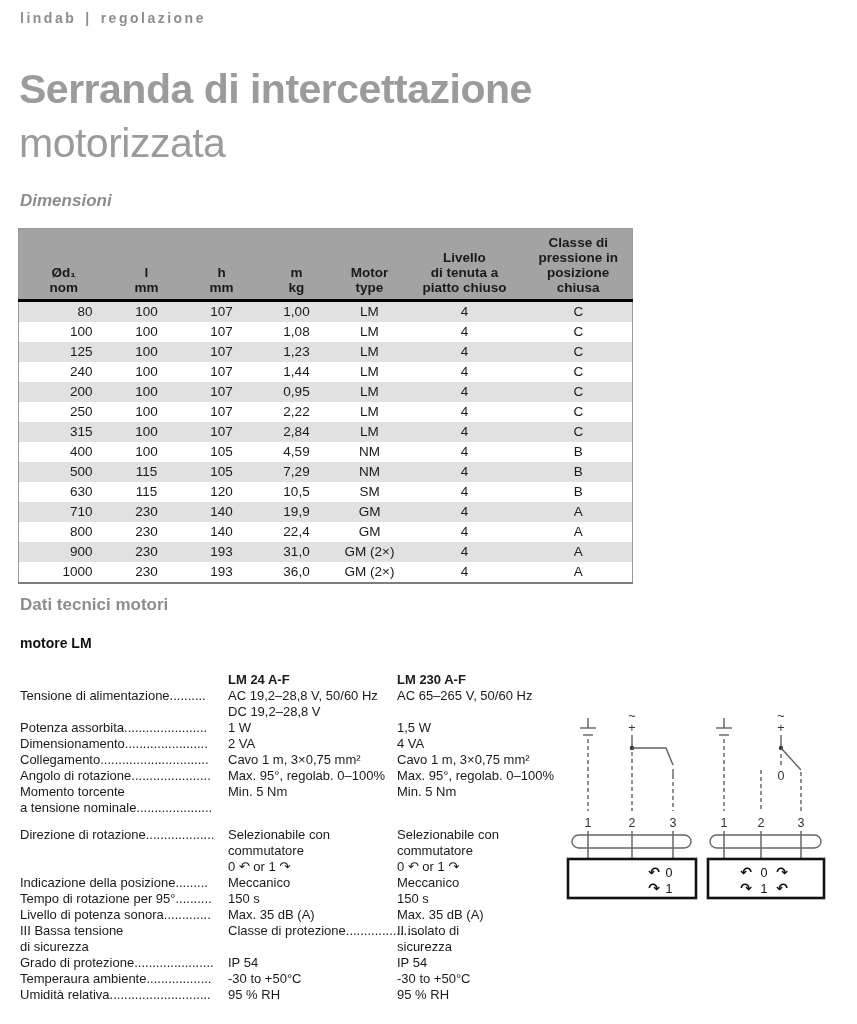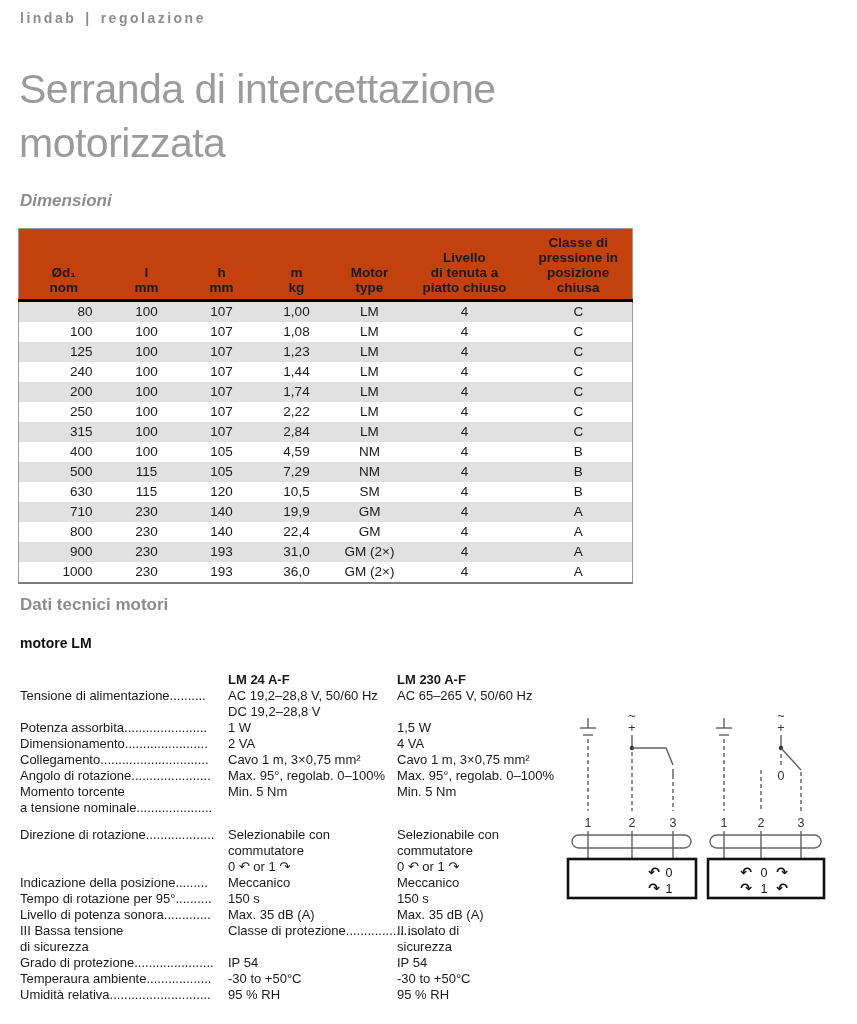"Serranda di intercettazione" .title-l1 { font-weight: 400 -> 700 }
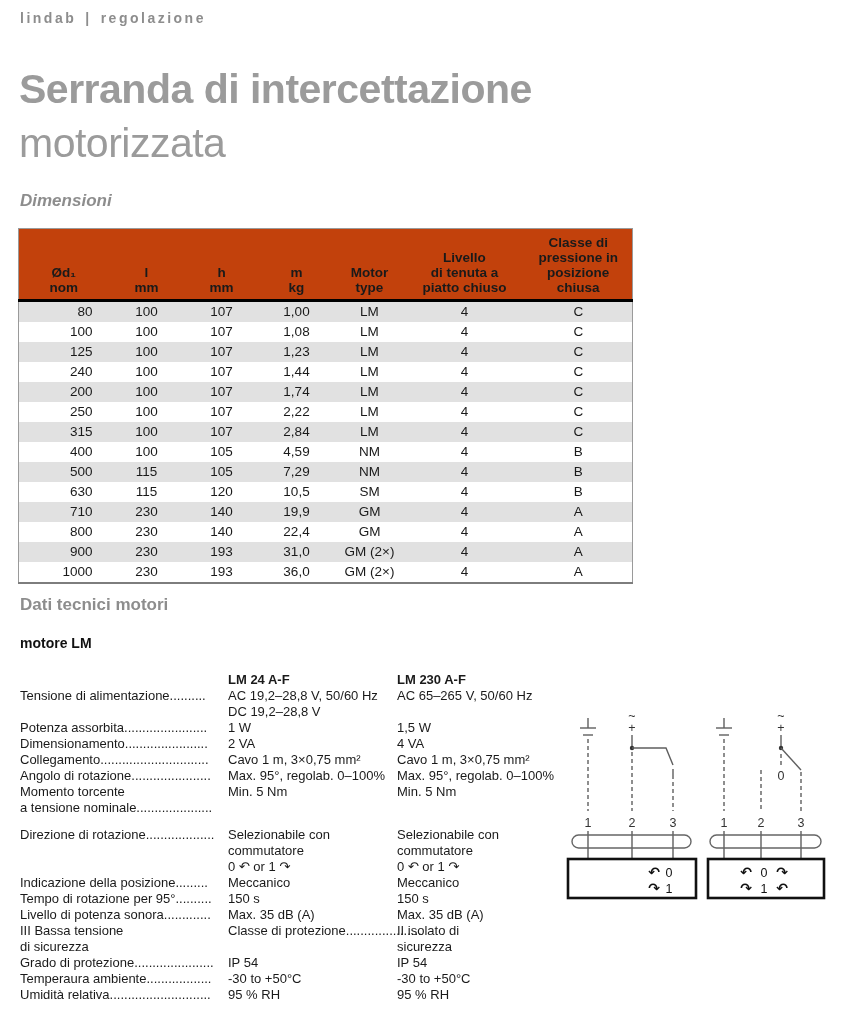"Classe di" th { background: #c2410c -> #a3a3a3 }
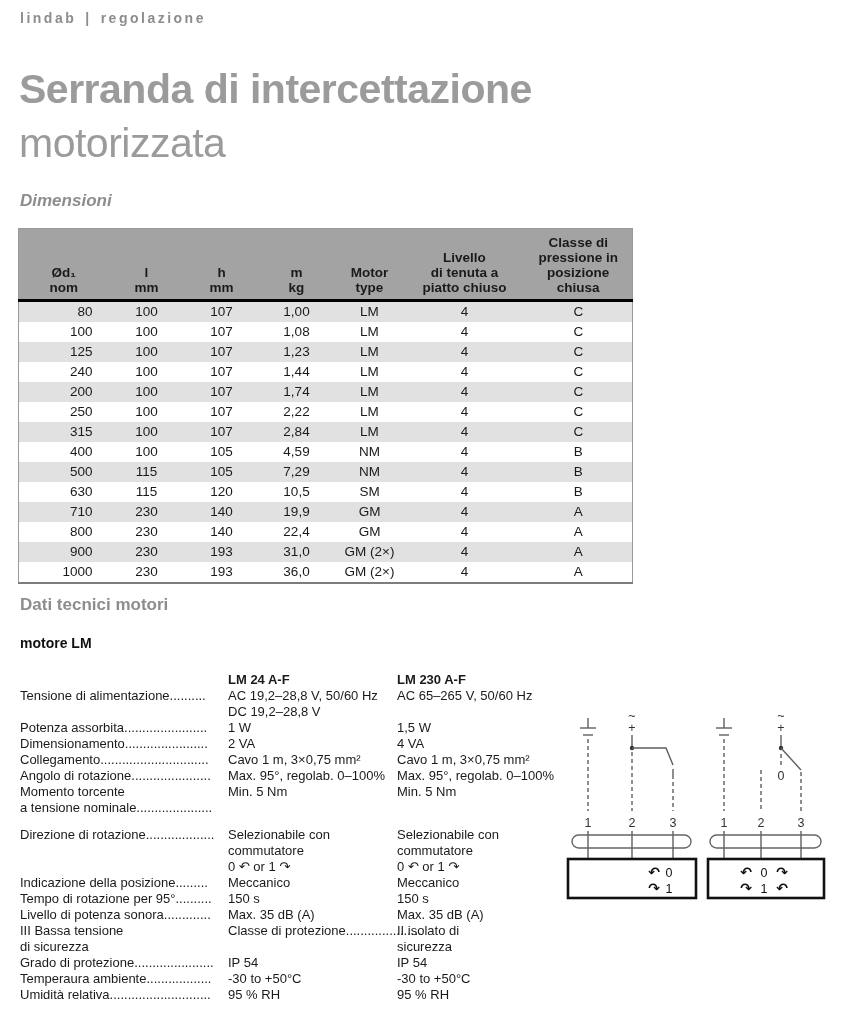"1,74" td { text: 1,74 -> 0,95 }
